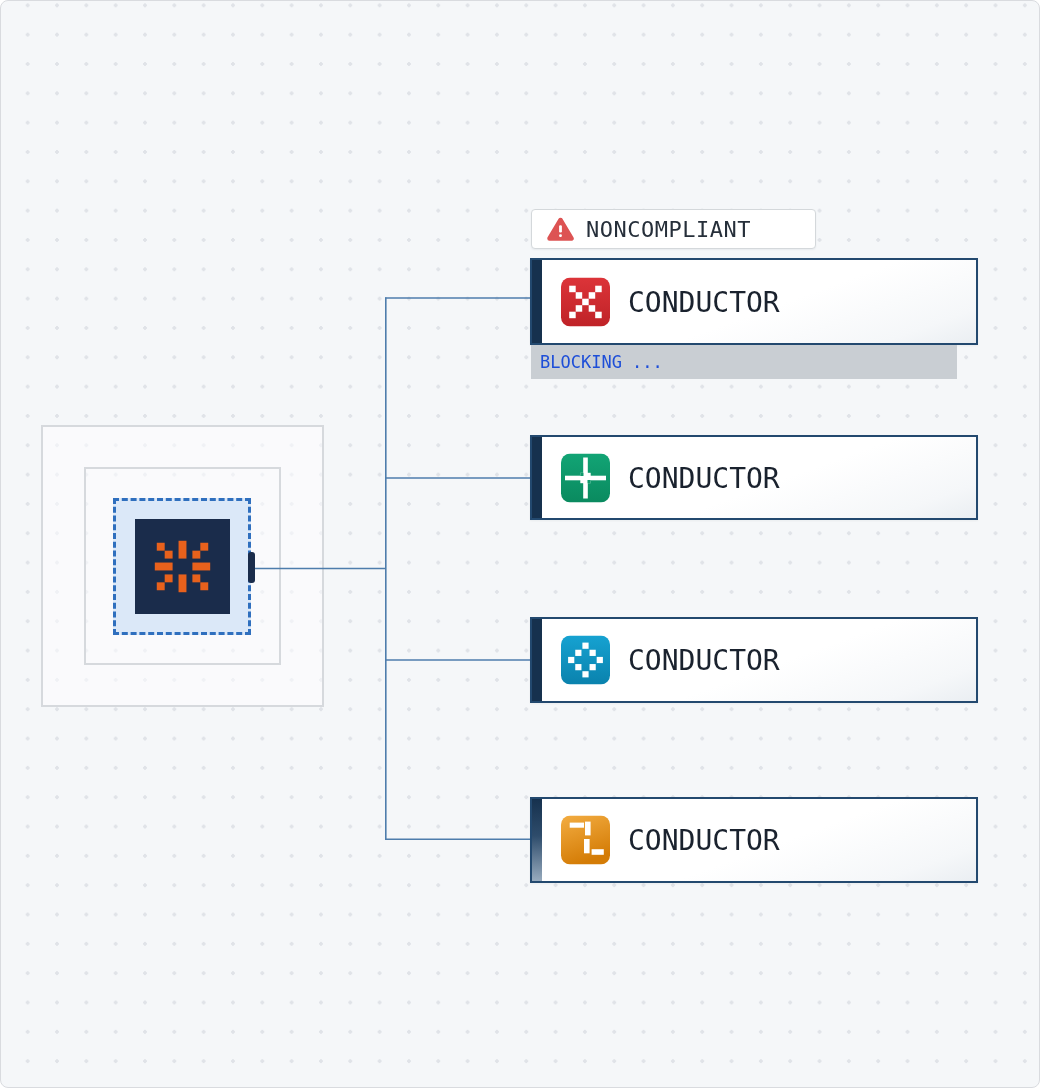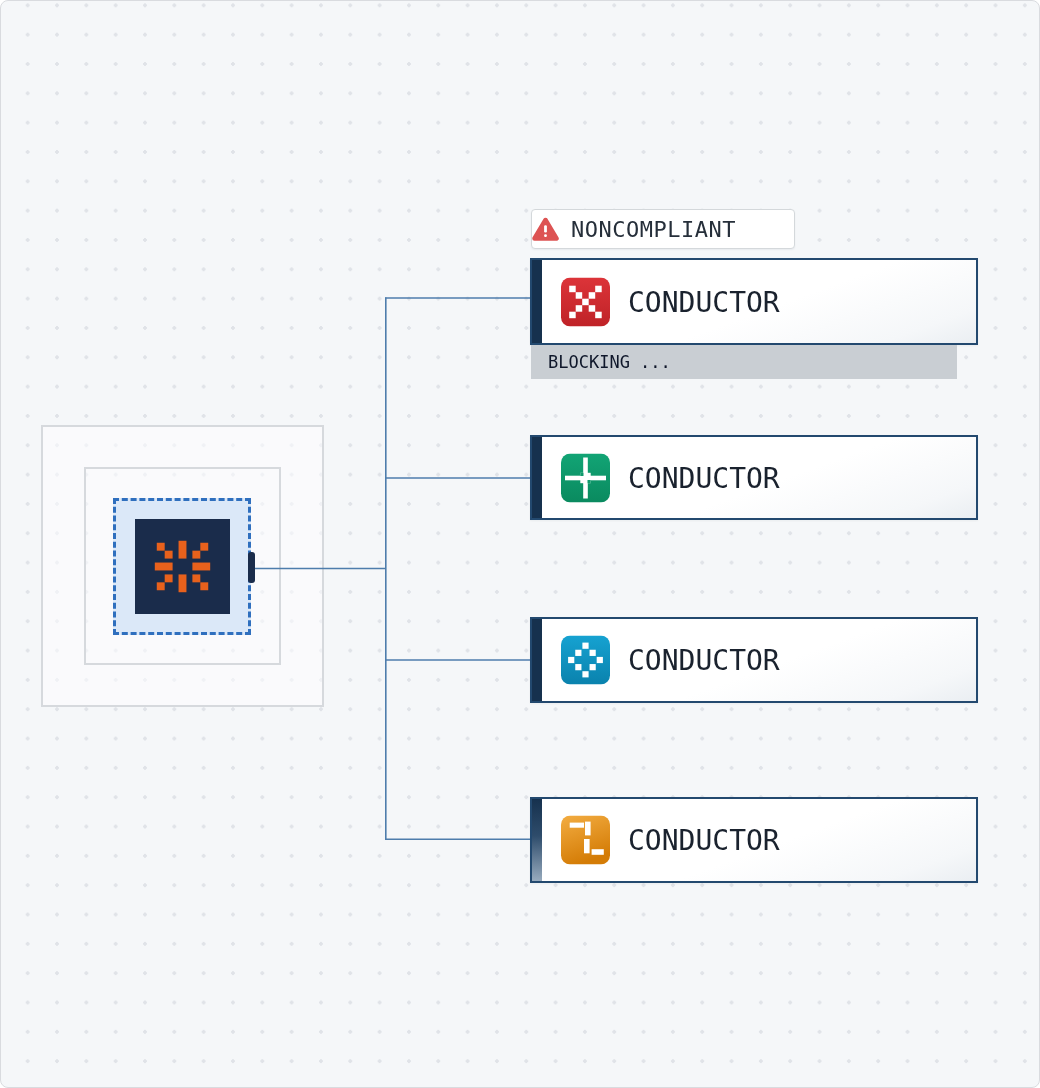"NONCOMPLIANT" .badge { padding-left: none -> 15px; width: 264px -> 285px }
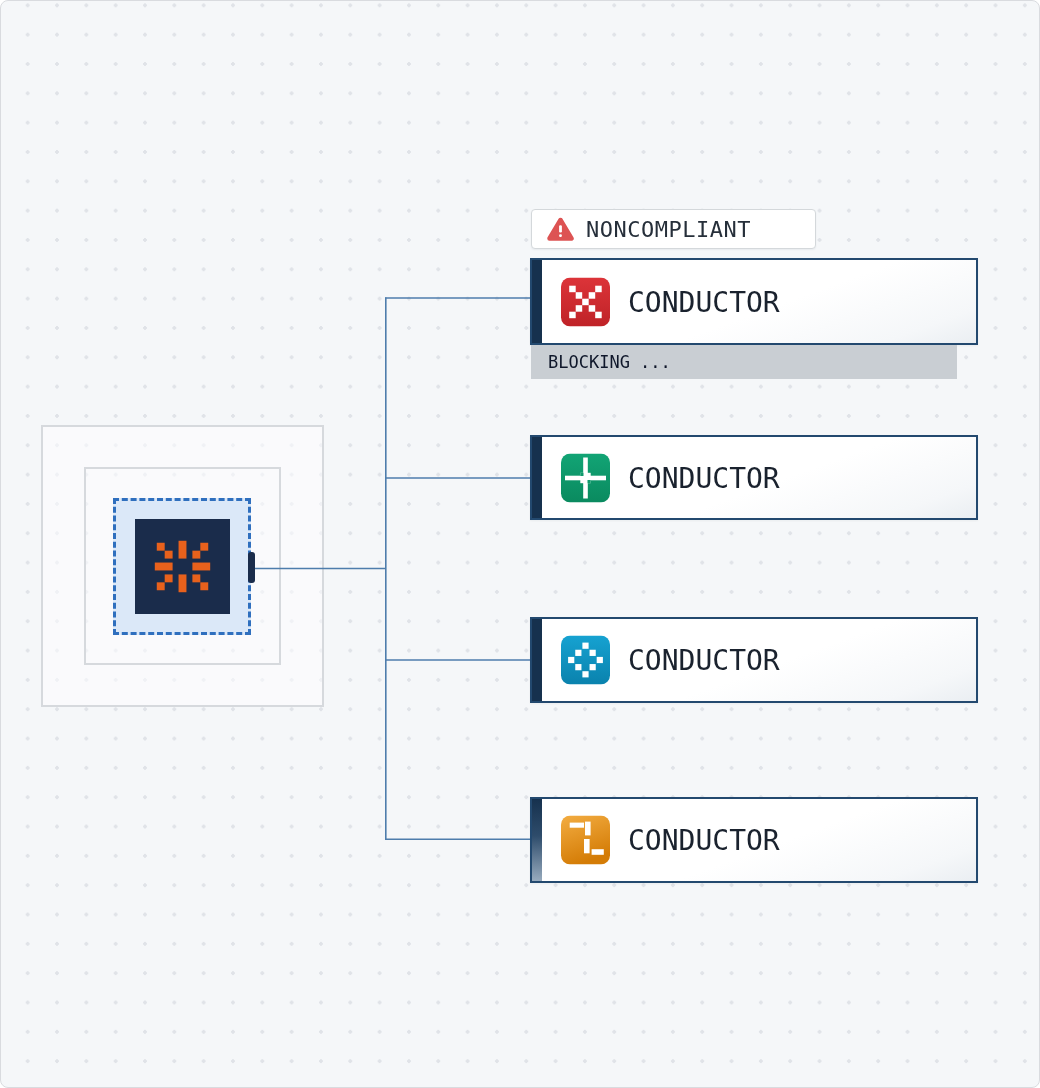"BLOCKING ..." .strip-label { color: #0f172a -> #1d4ed8; margin-left: 8px -> none }
